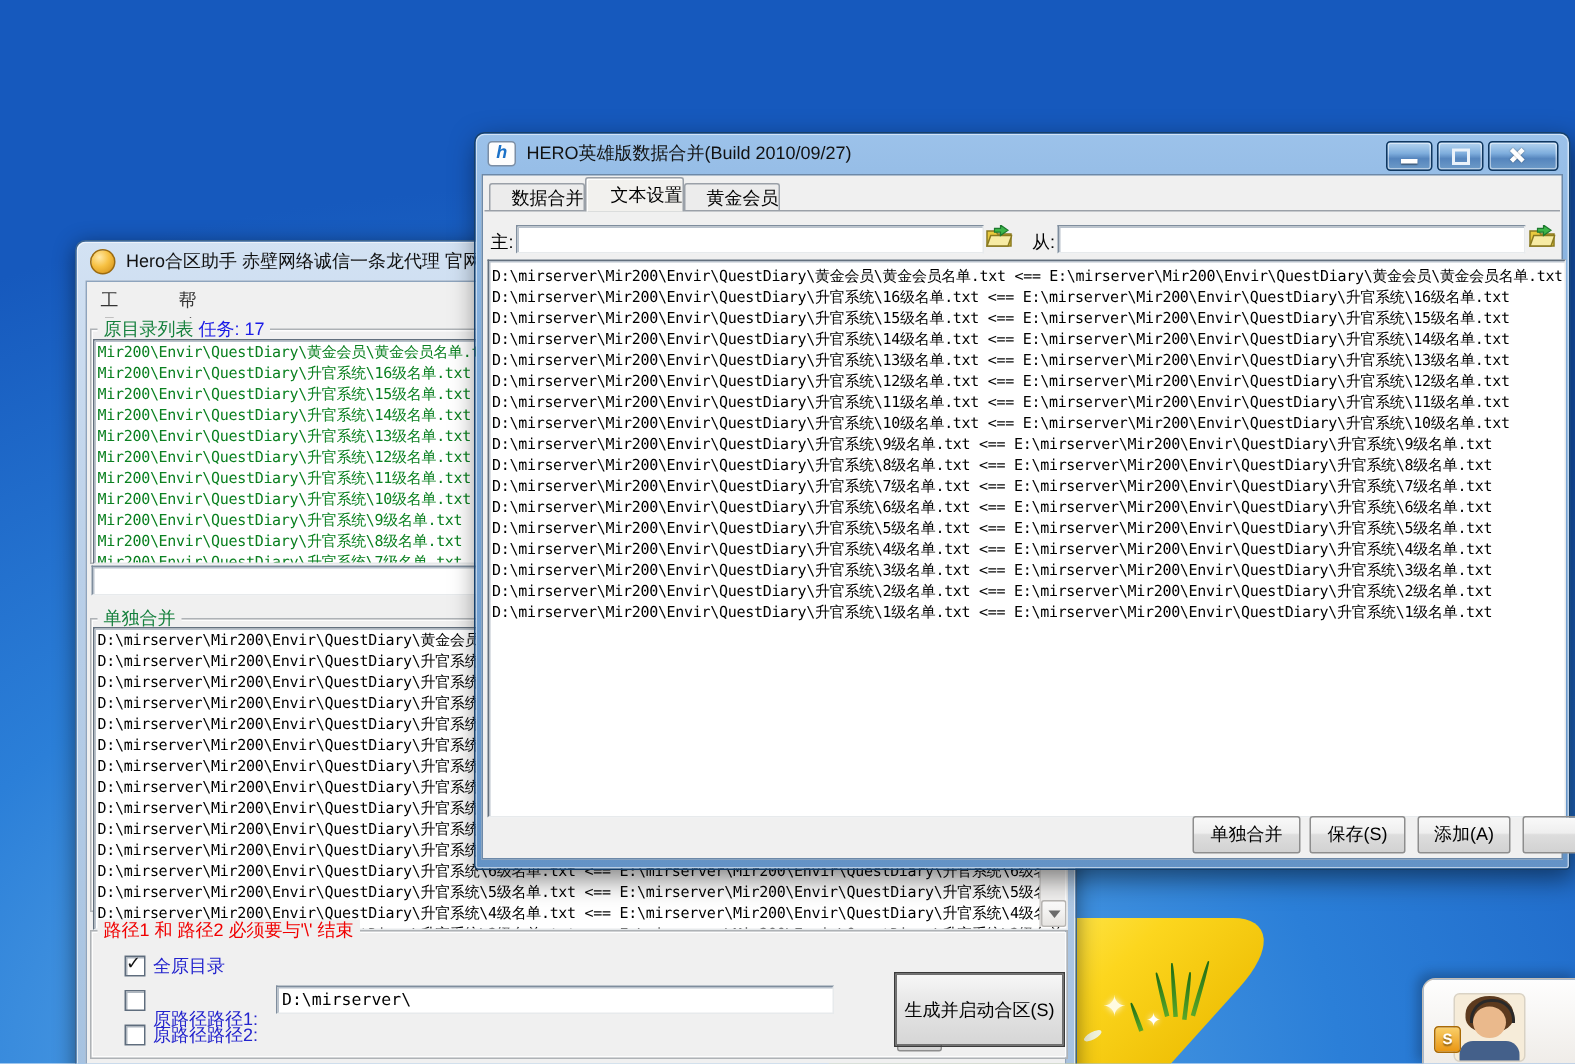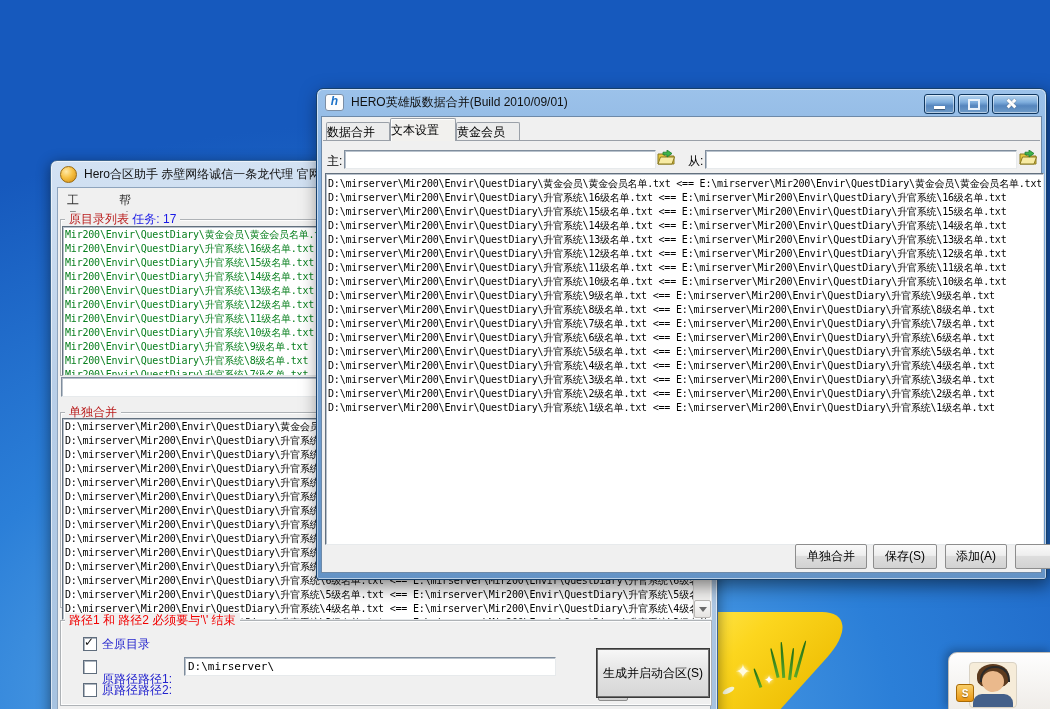"HERO英雄版数据合并(Build 2010/09/01)" span.wtitle { text: 2010/09/01 -> 2010/09/27 }
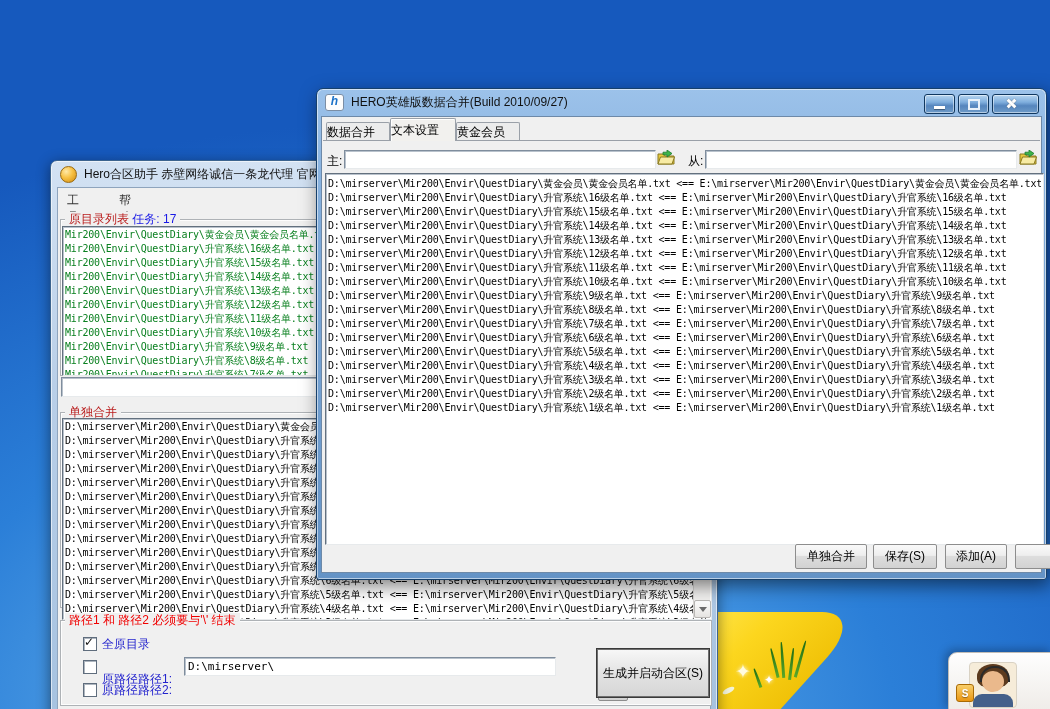"数据合并" .tab { text-align: left -> right }
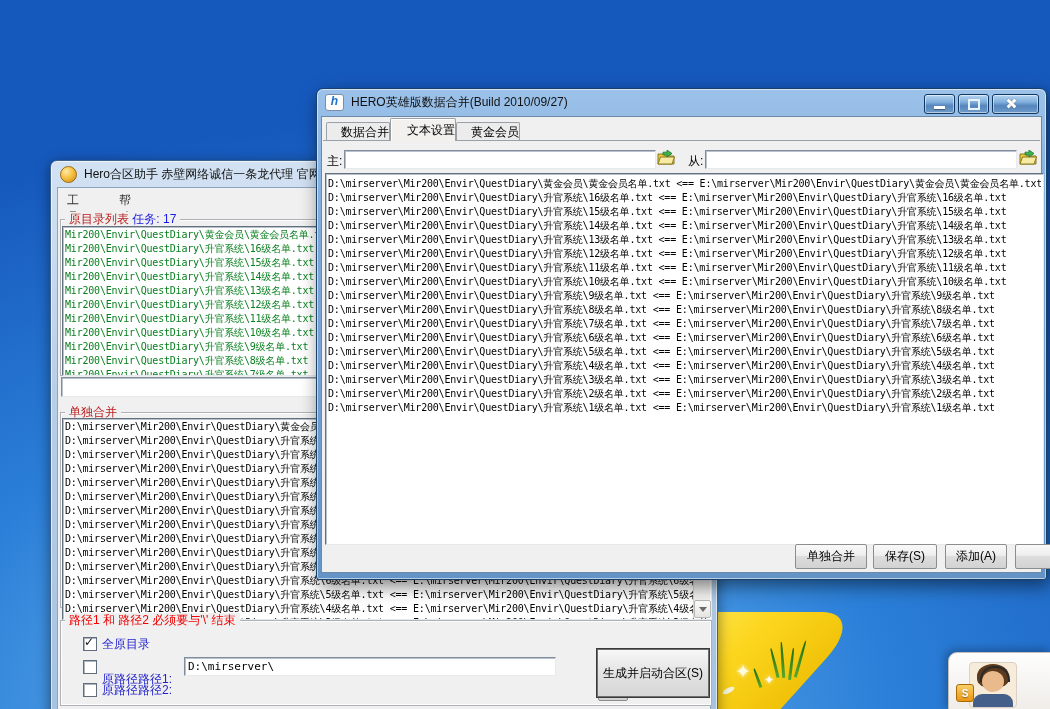"原目录列表" .maroon { color: #b91c1c -> #15803d }
